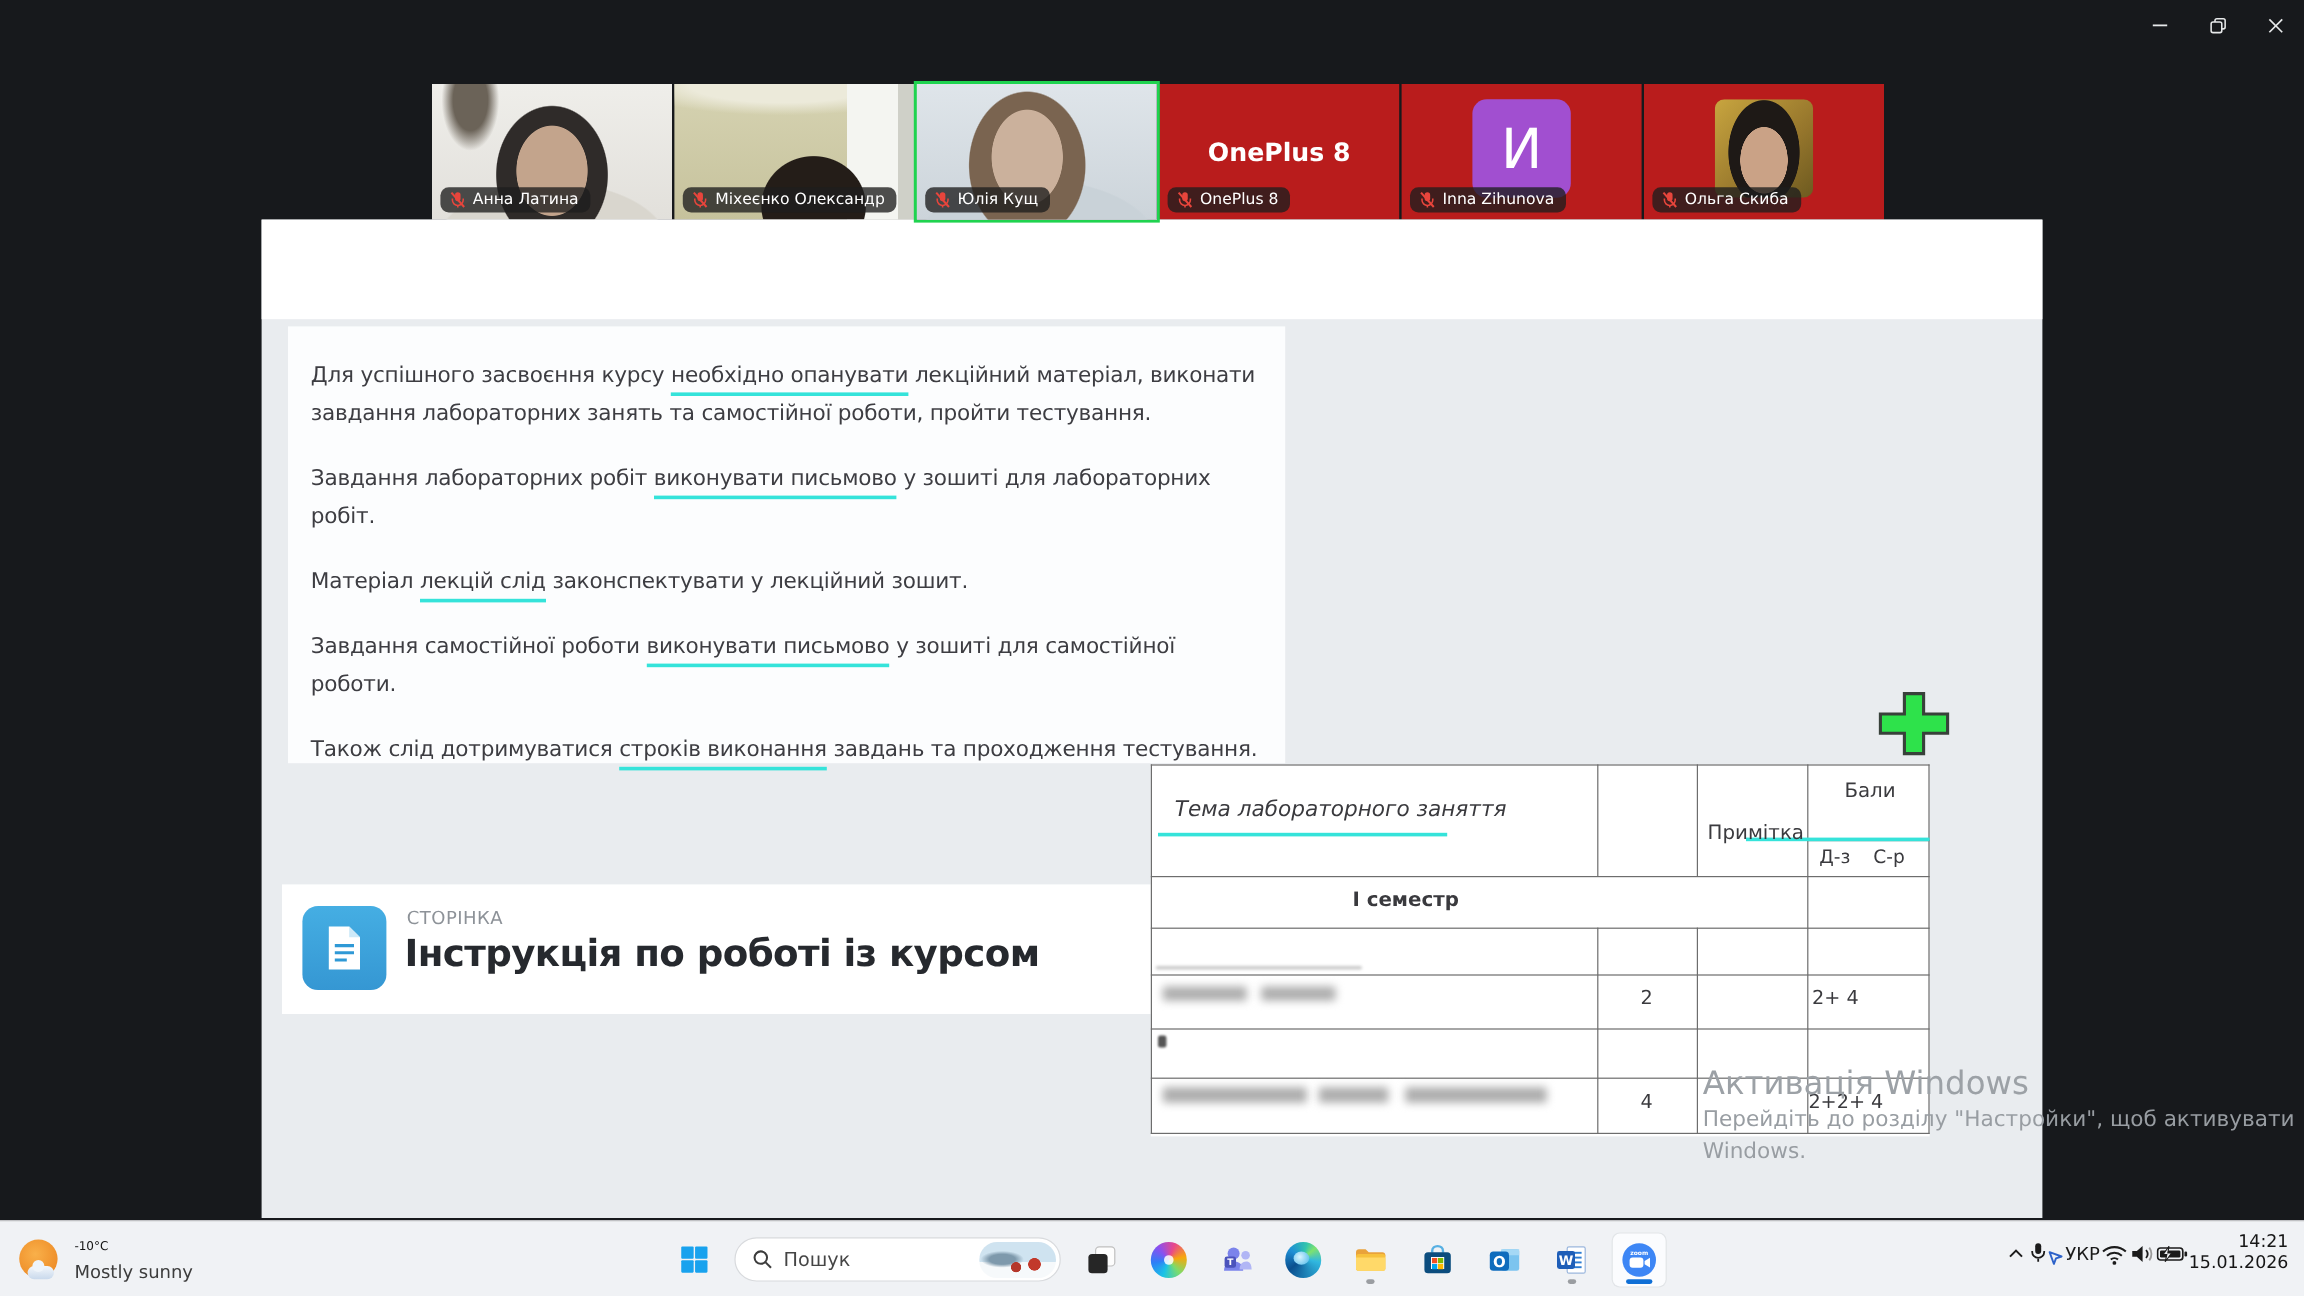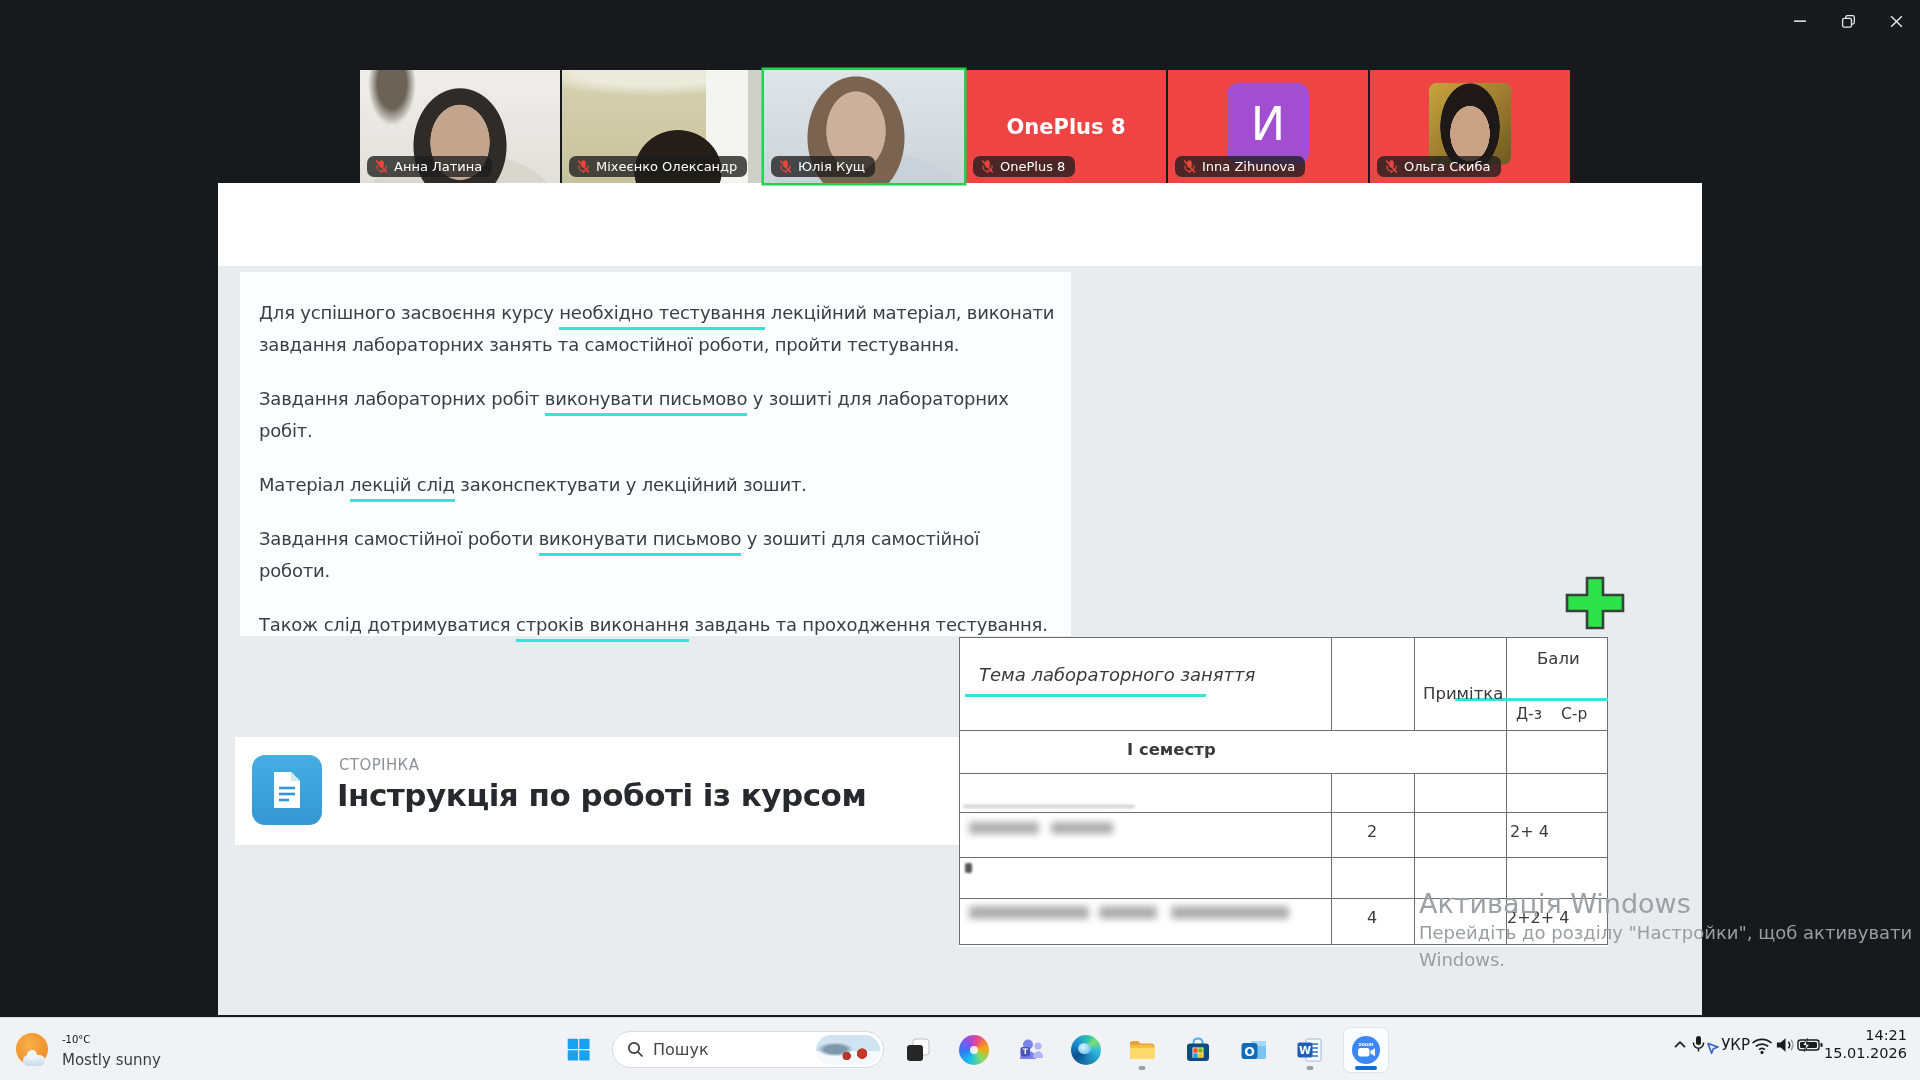"OnePlus 8" .tile { background: #ef4444 -> #b91c1c }
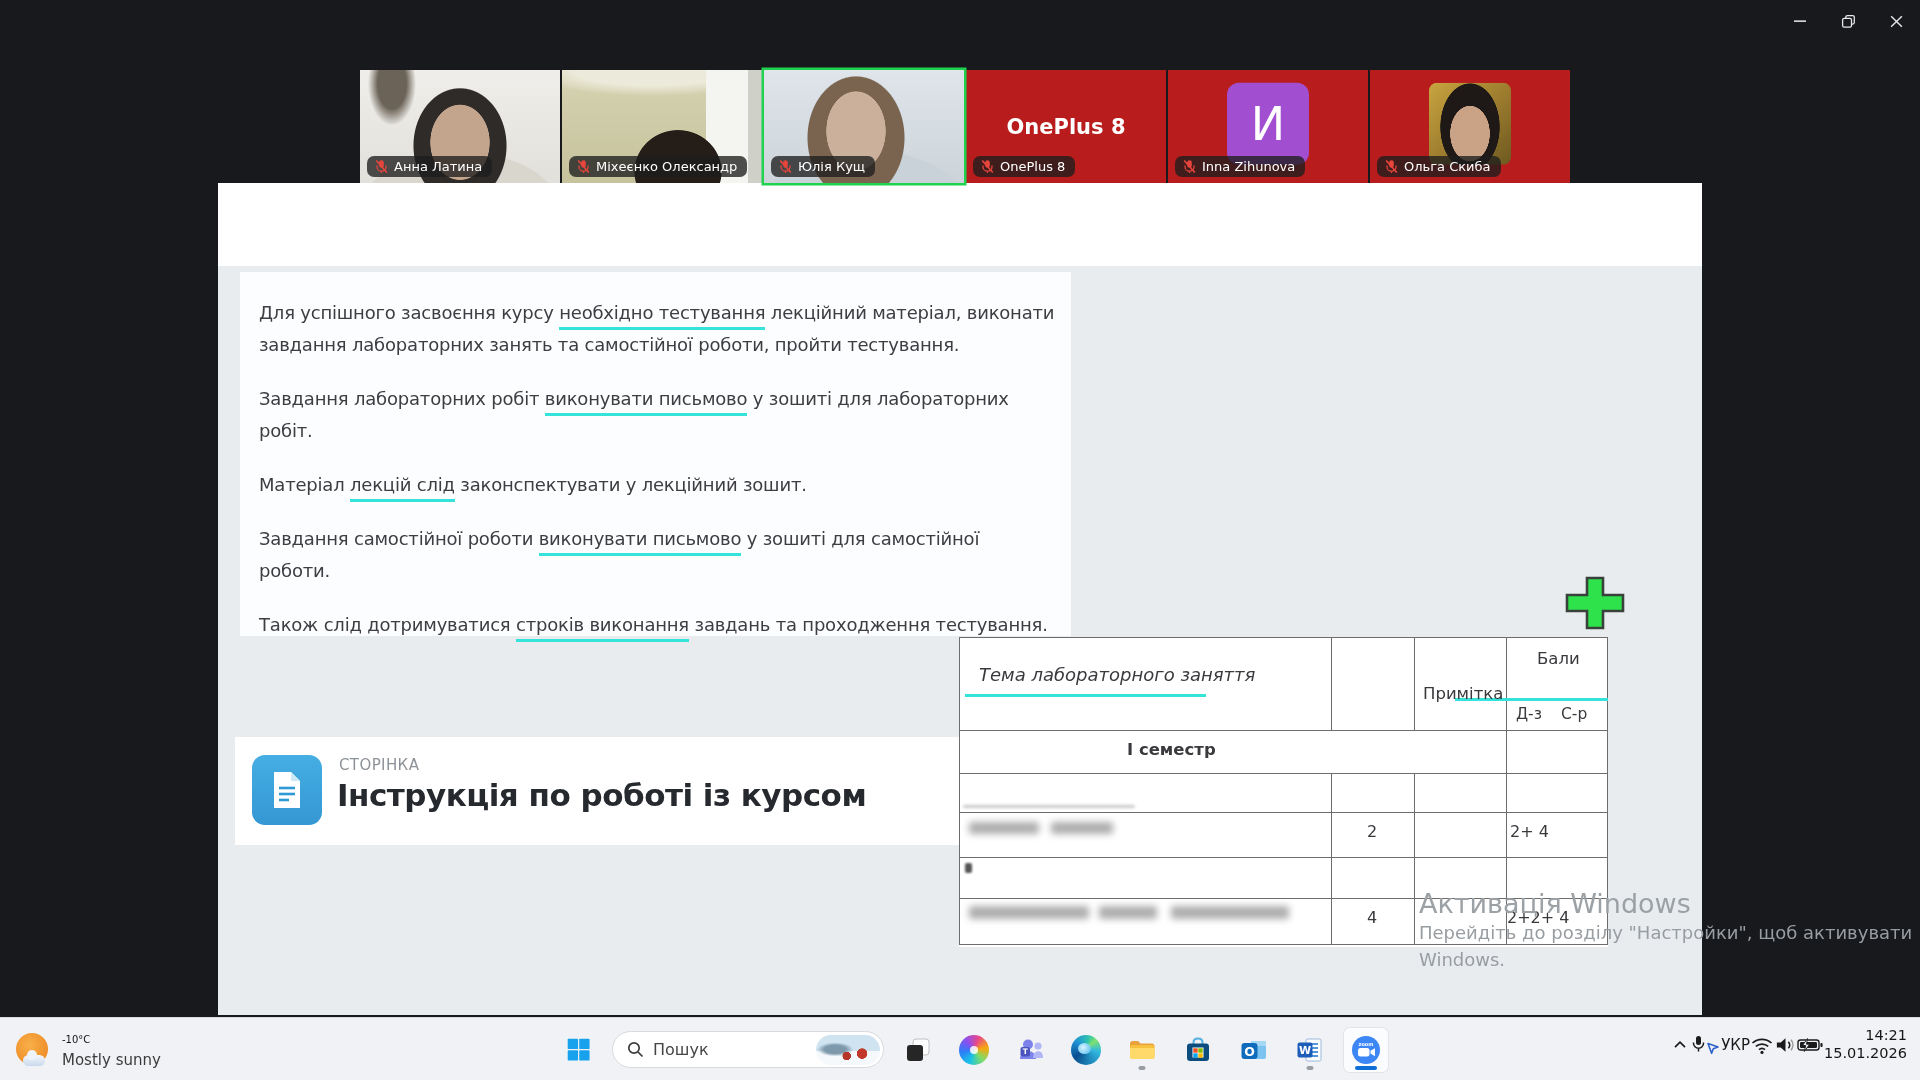"необхідно тестування" span.hl { text: тестування -> опанувати }
